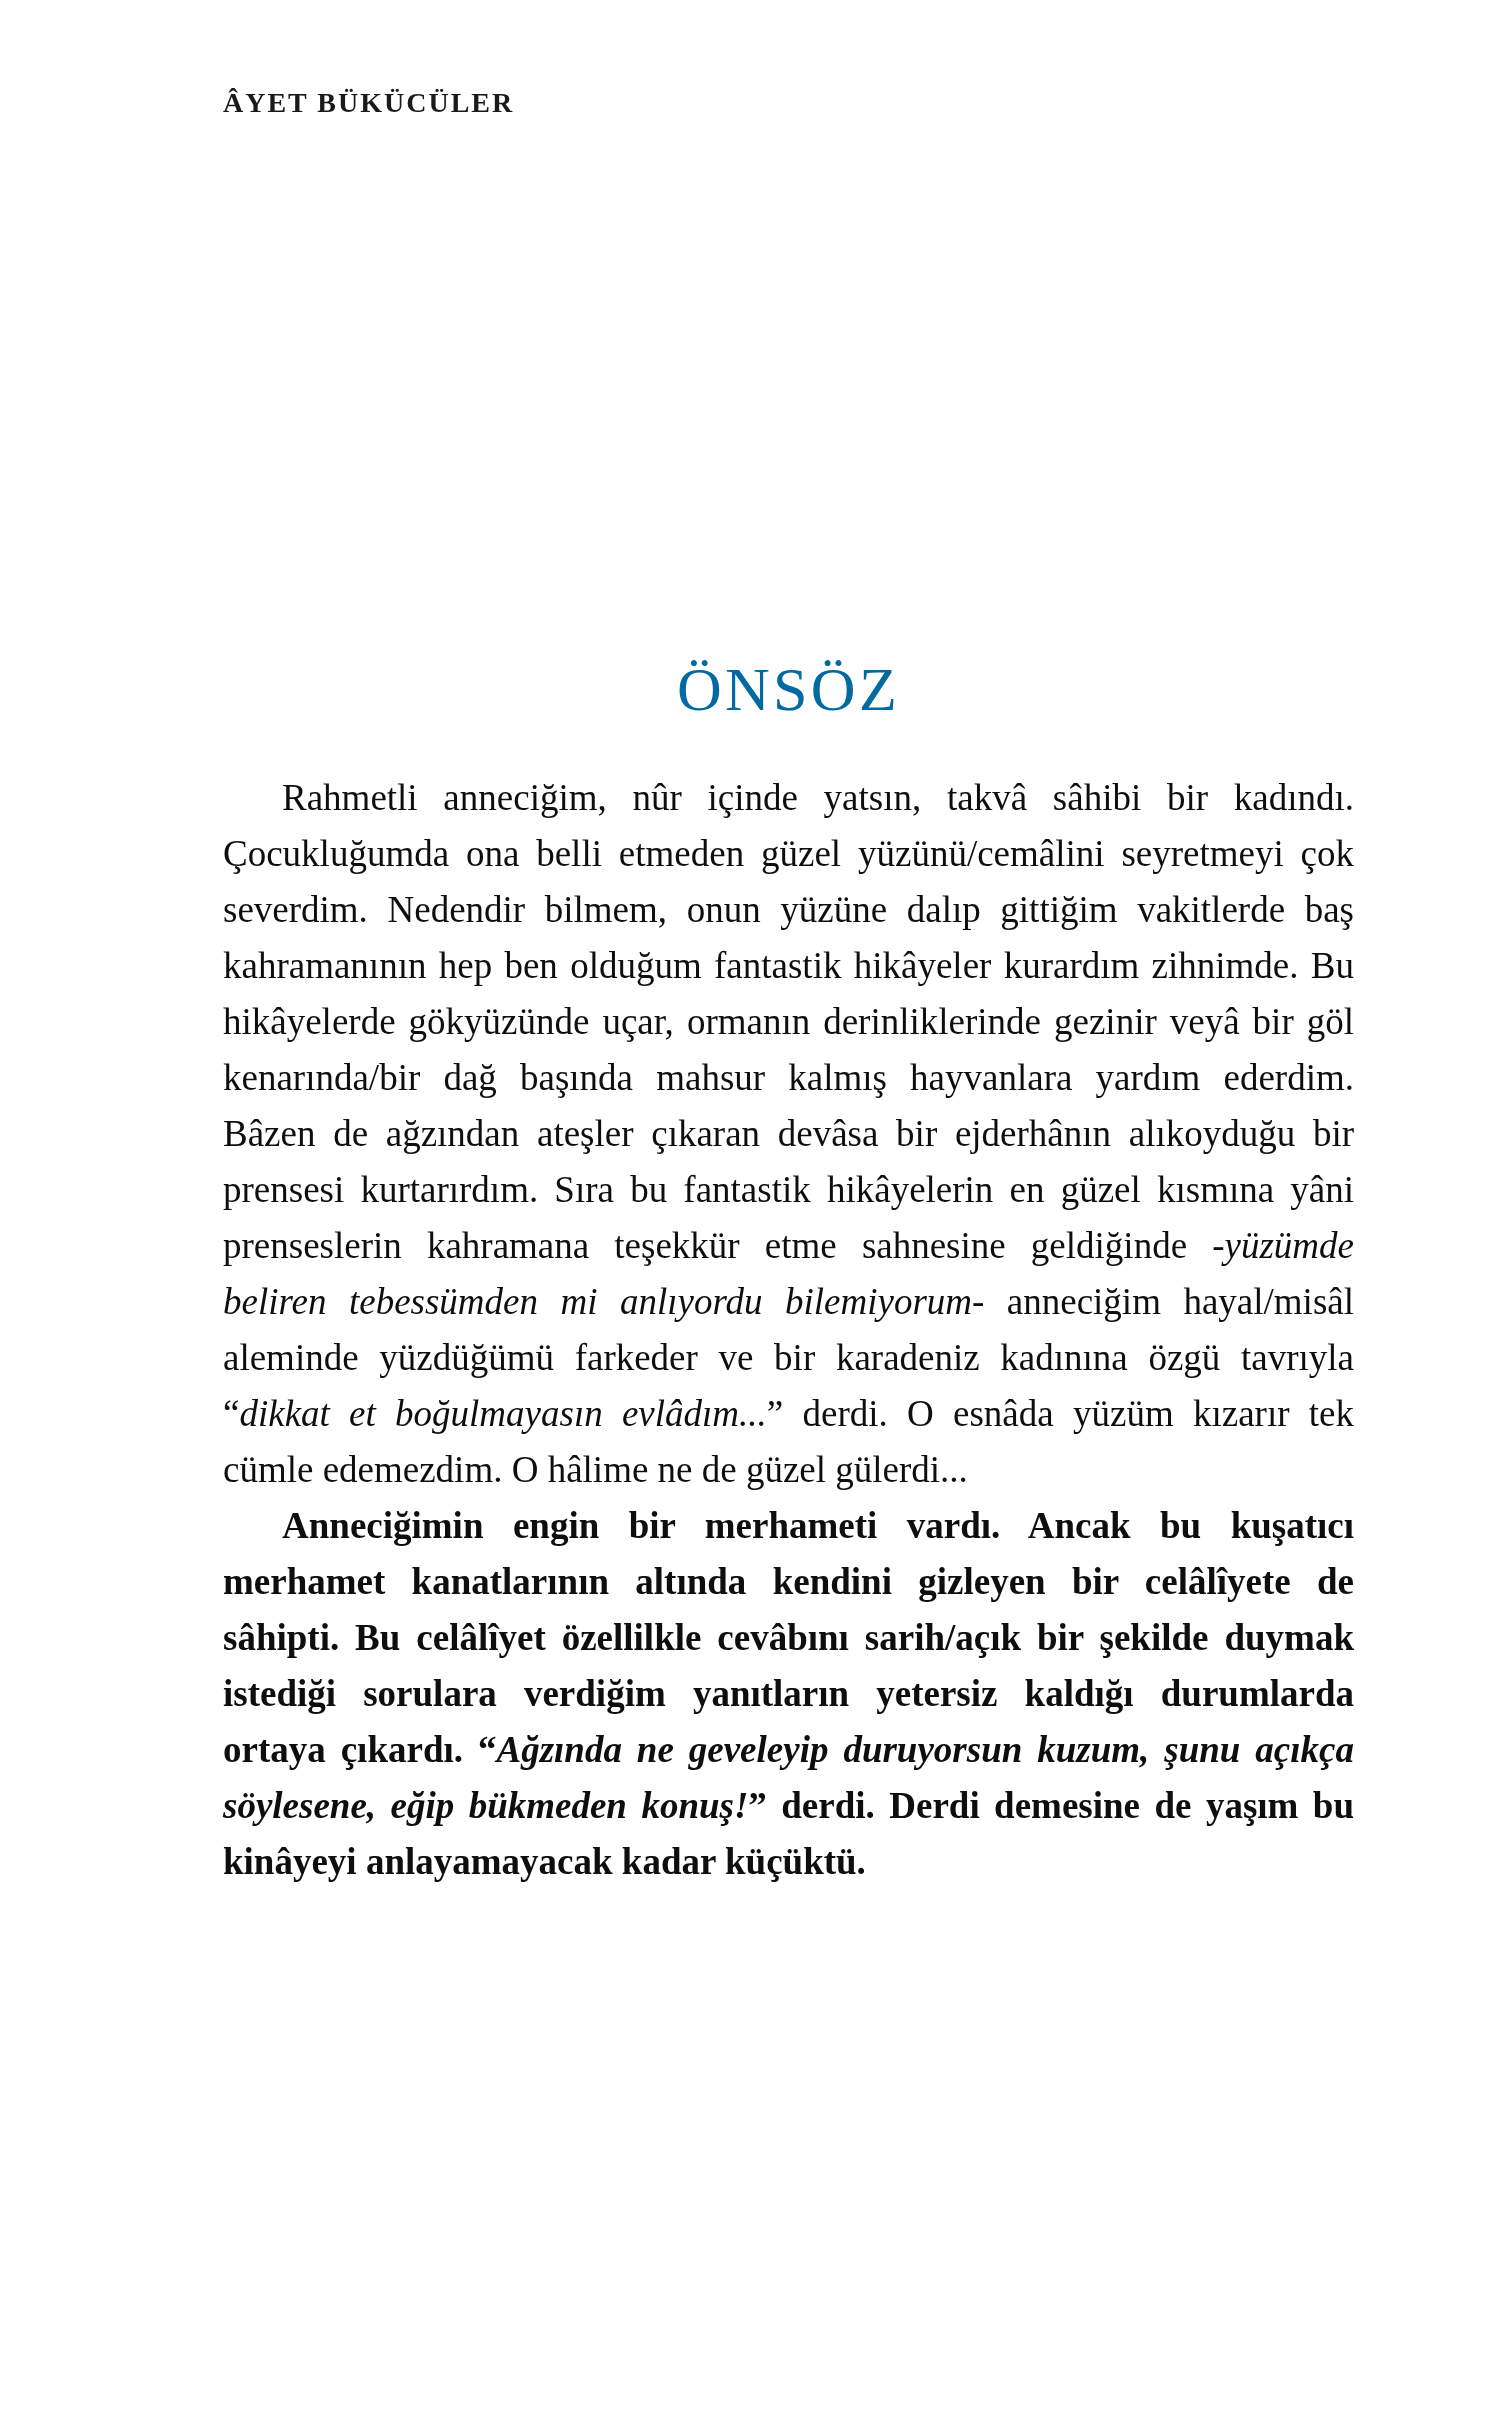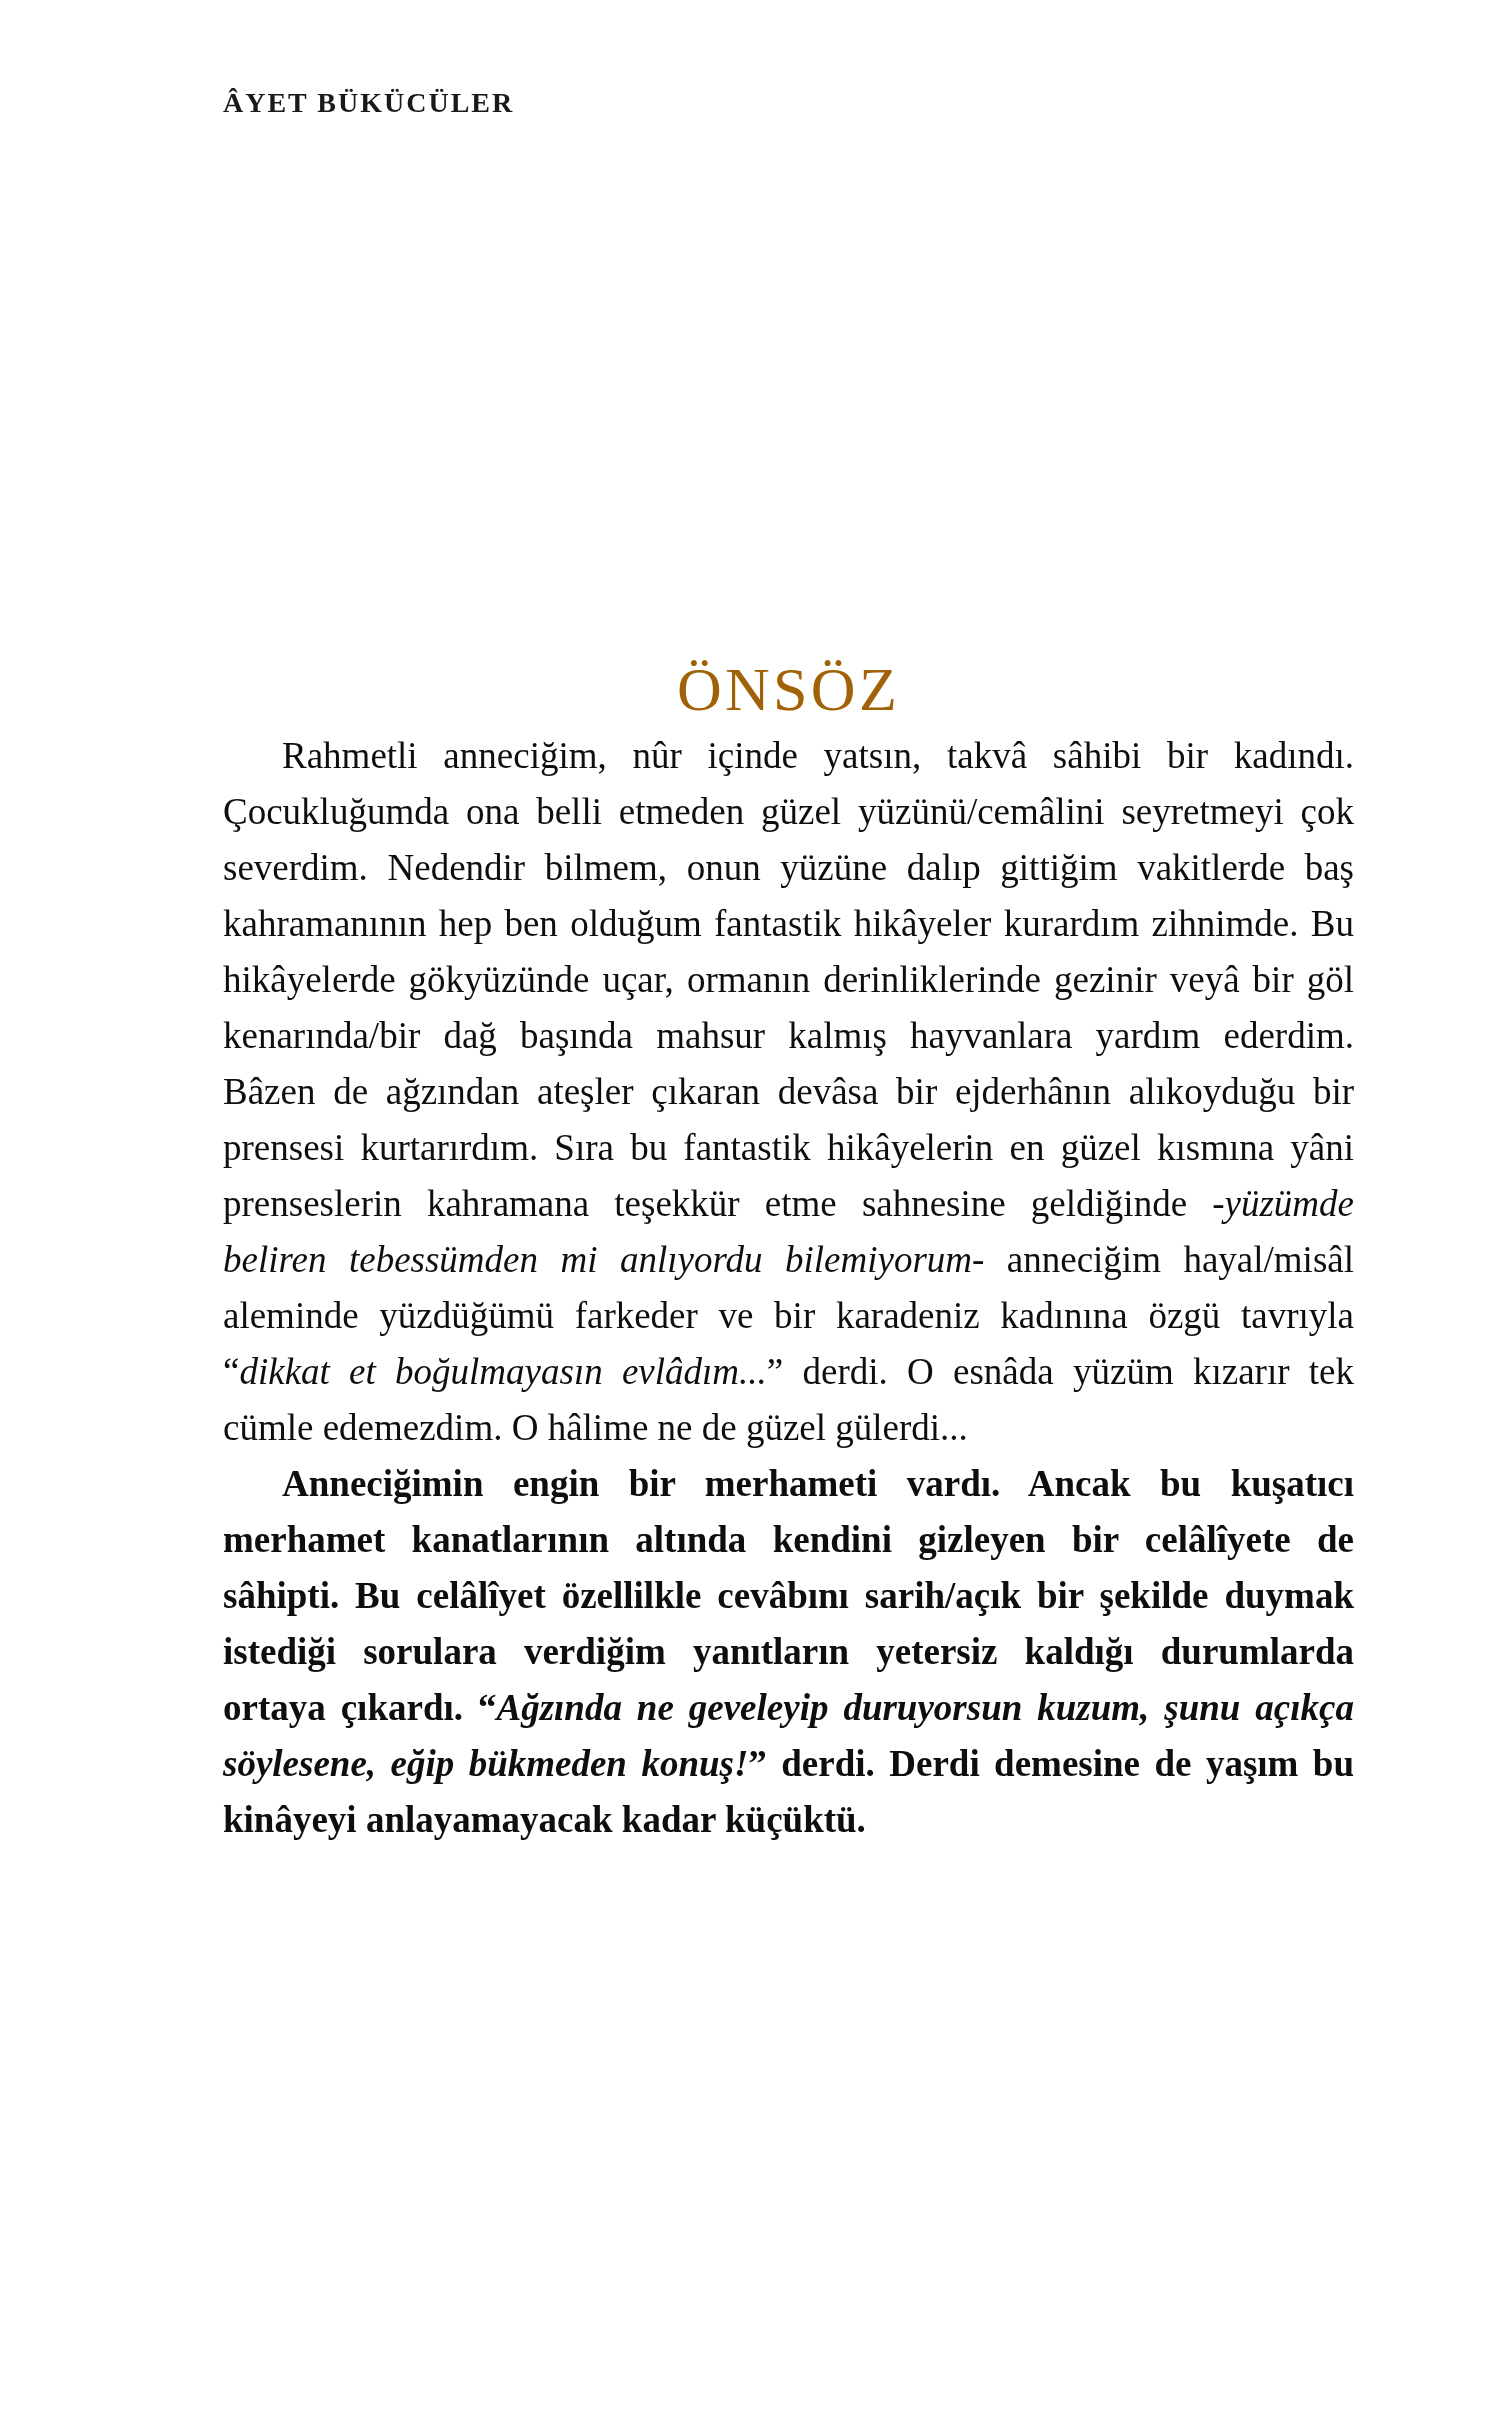"ÖNSÖZ" .chapter-title { color: #a16207 -> #0369a1 }
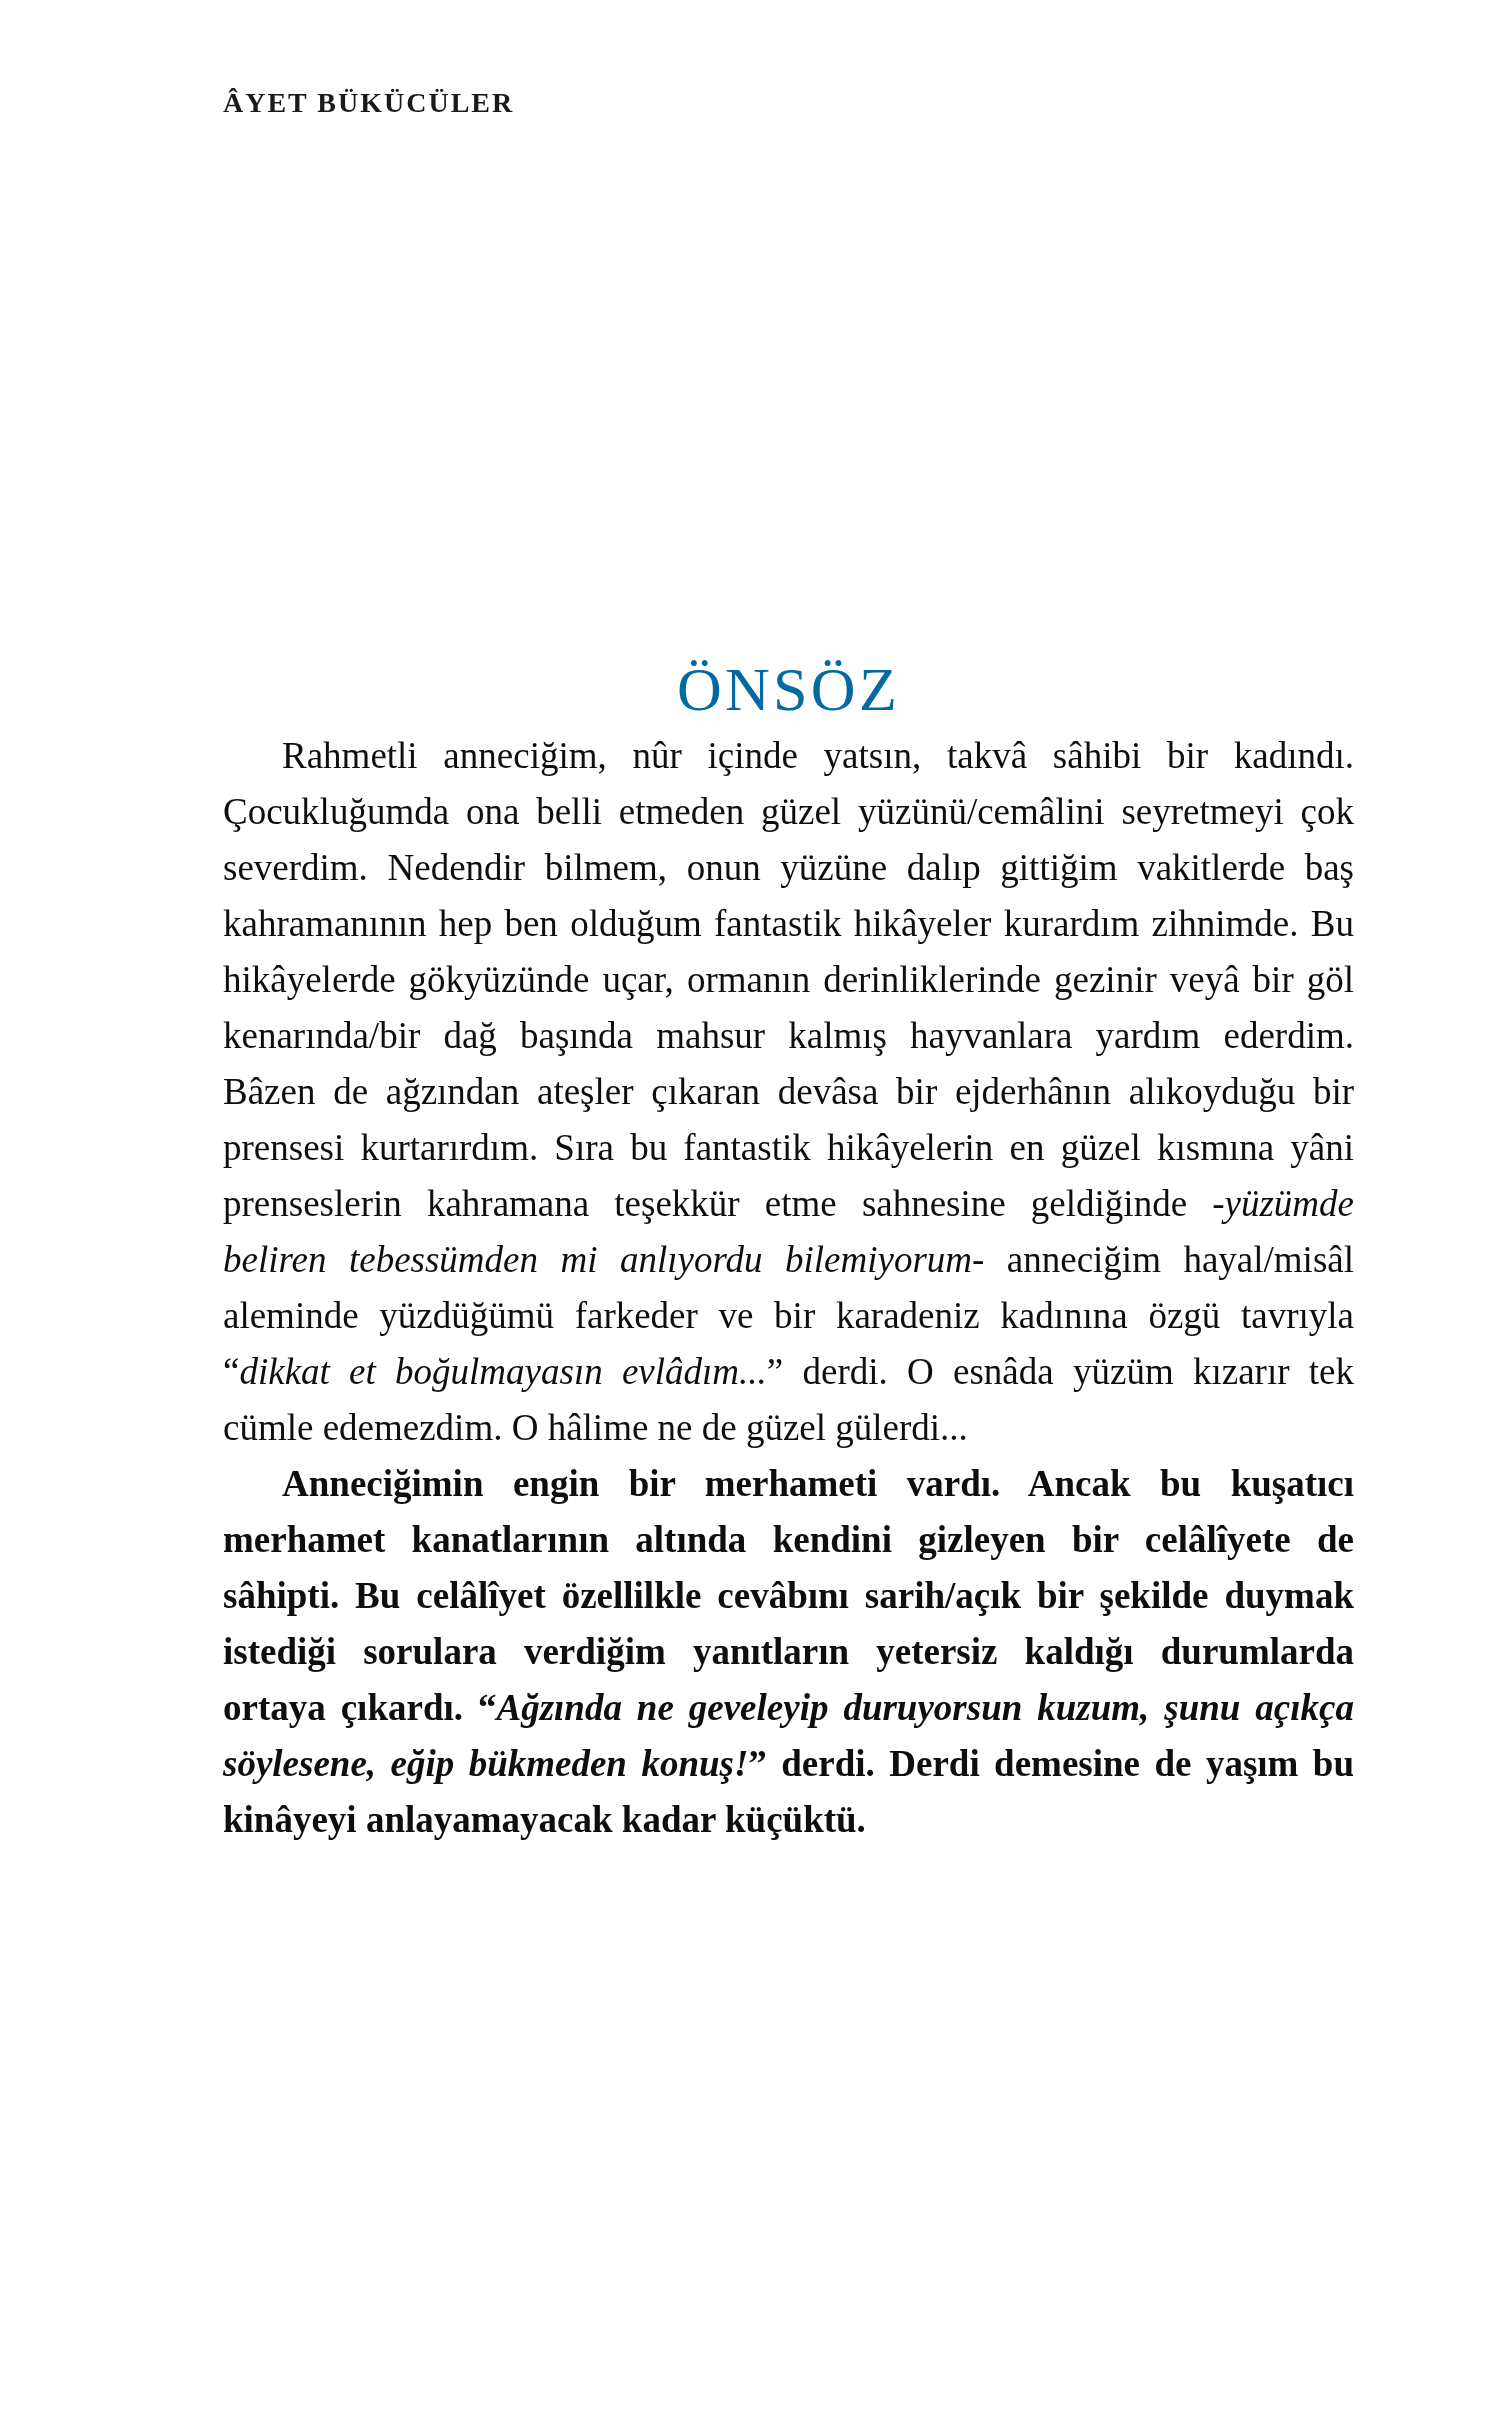"Rahmetli anneciğim, nûr içinde yatsın," .textblock { top: 728px -> 770px }
